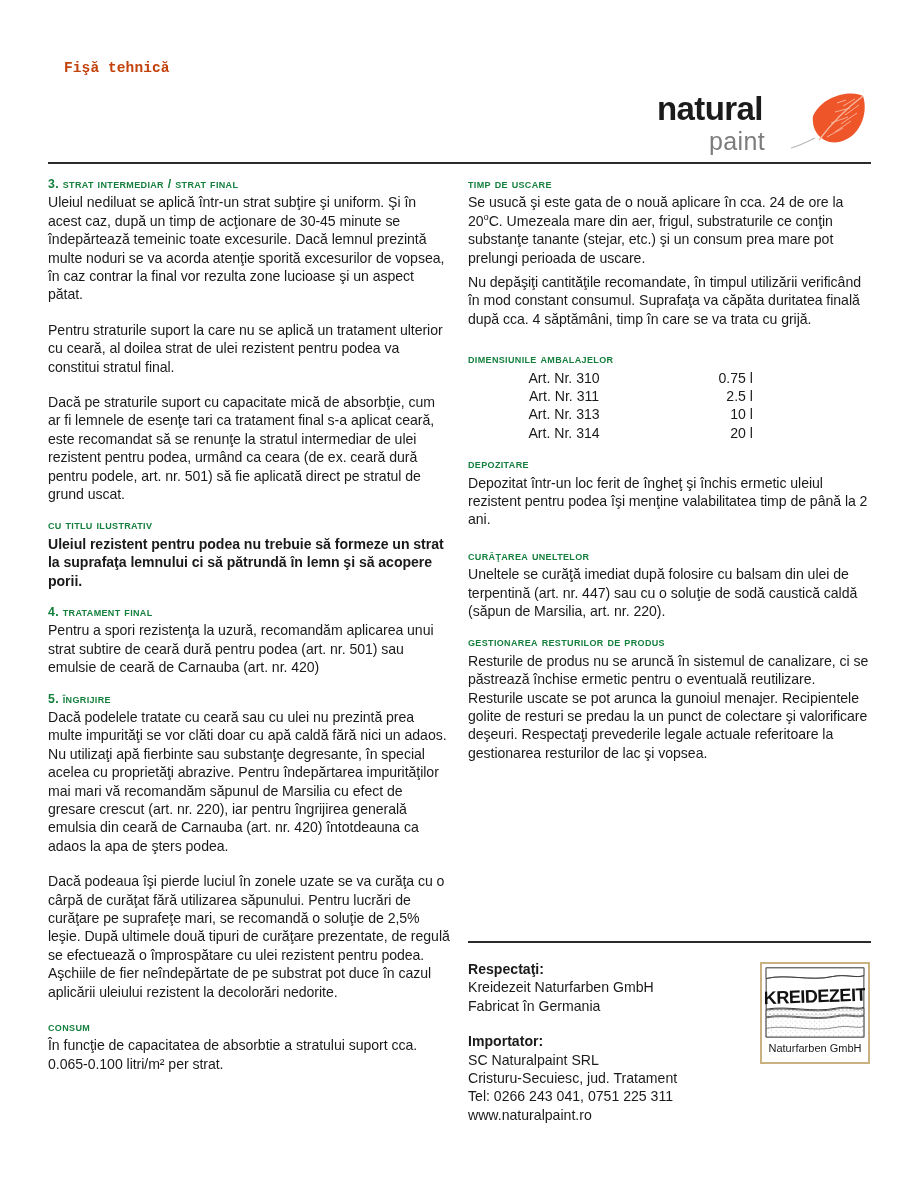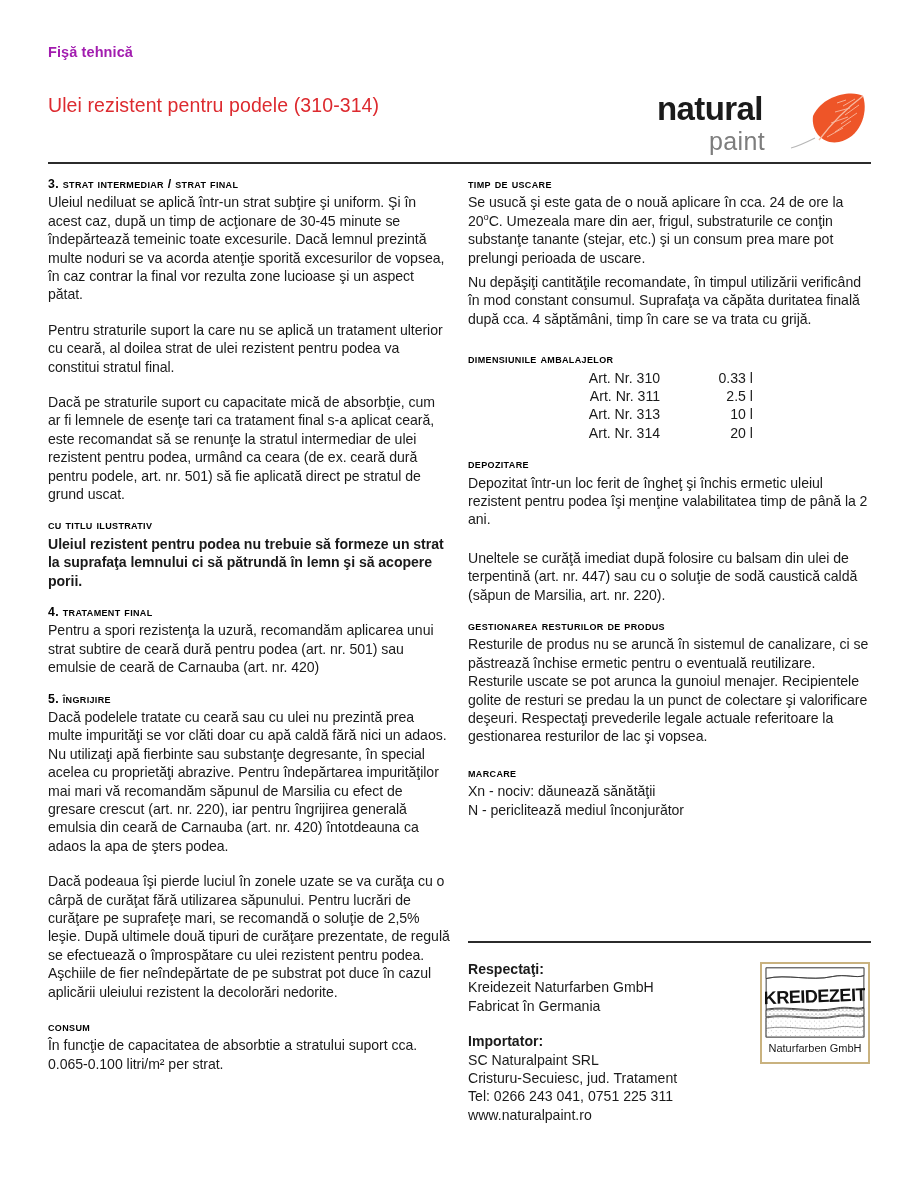"Fişă tehnică" .doc-kicker { color: #a21caf -> #c2410c; font-family: none -> Liberation Mono, monospace; margin: 0 -> 16px }
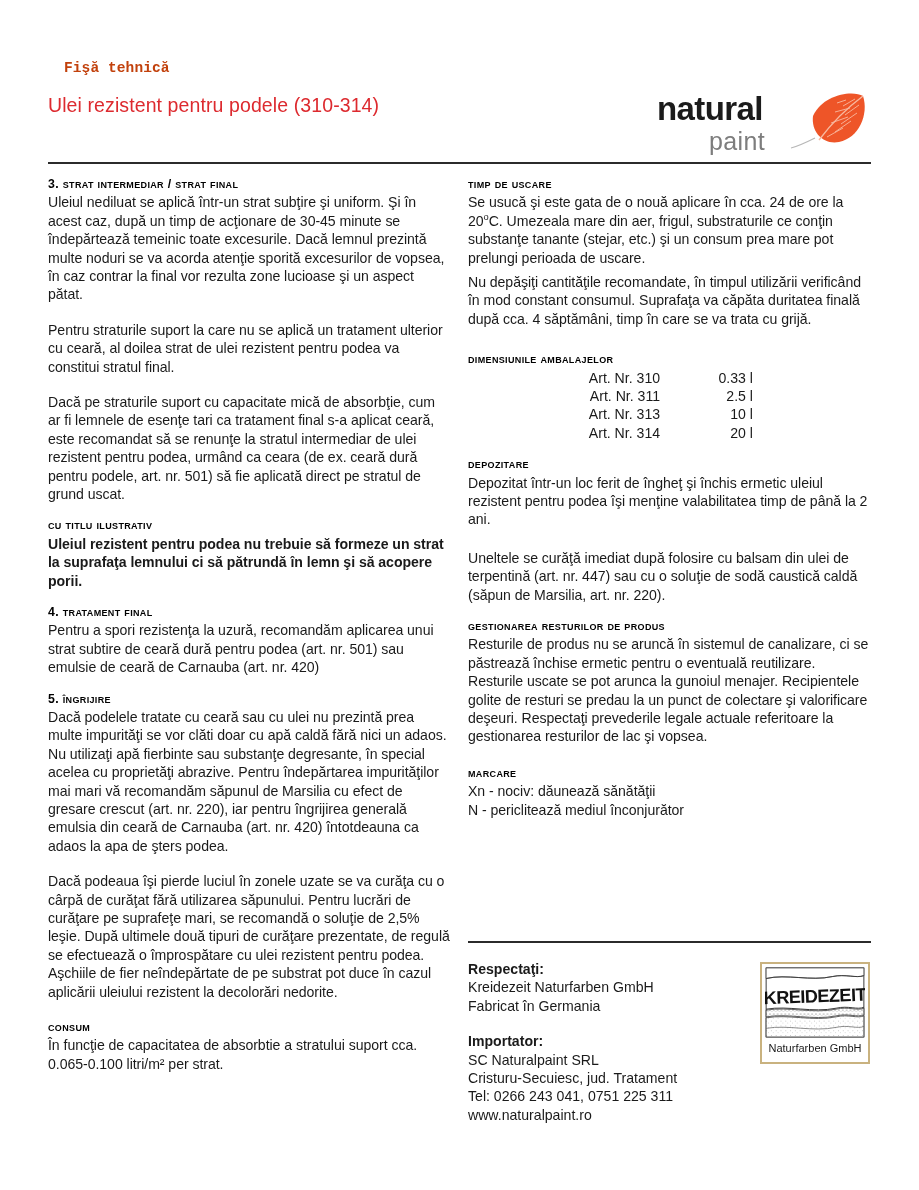"Ulei rezistent pentru podele (310-314)" h1.doc-title { html: <h1>Ulei rezistent pentru podele (310-314)</h1> -> none }
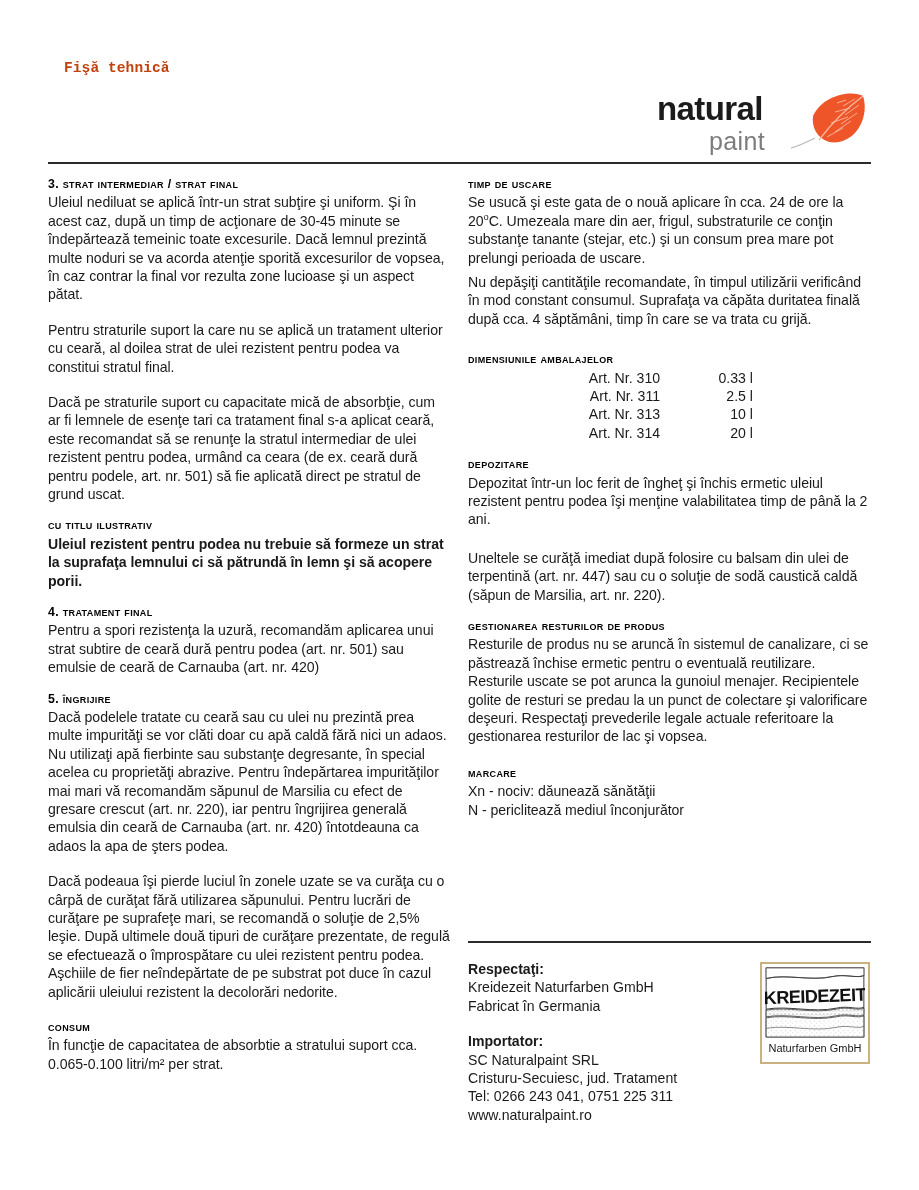"3. strat intermediar / strat" h3.sec-head { color: #000000 -> #15803d }
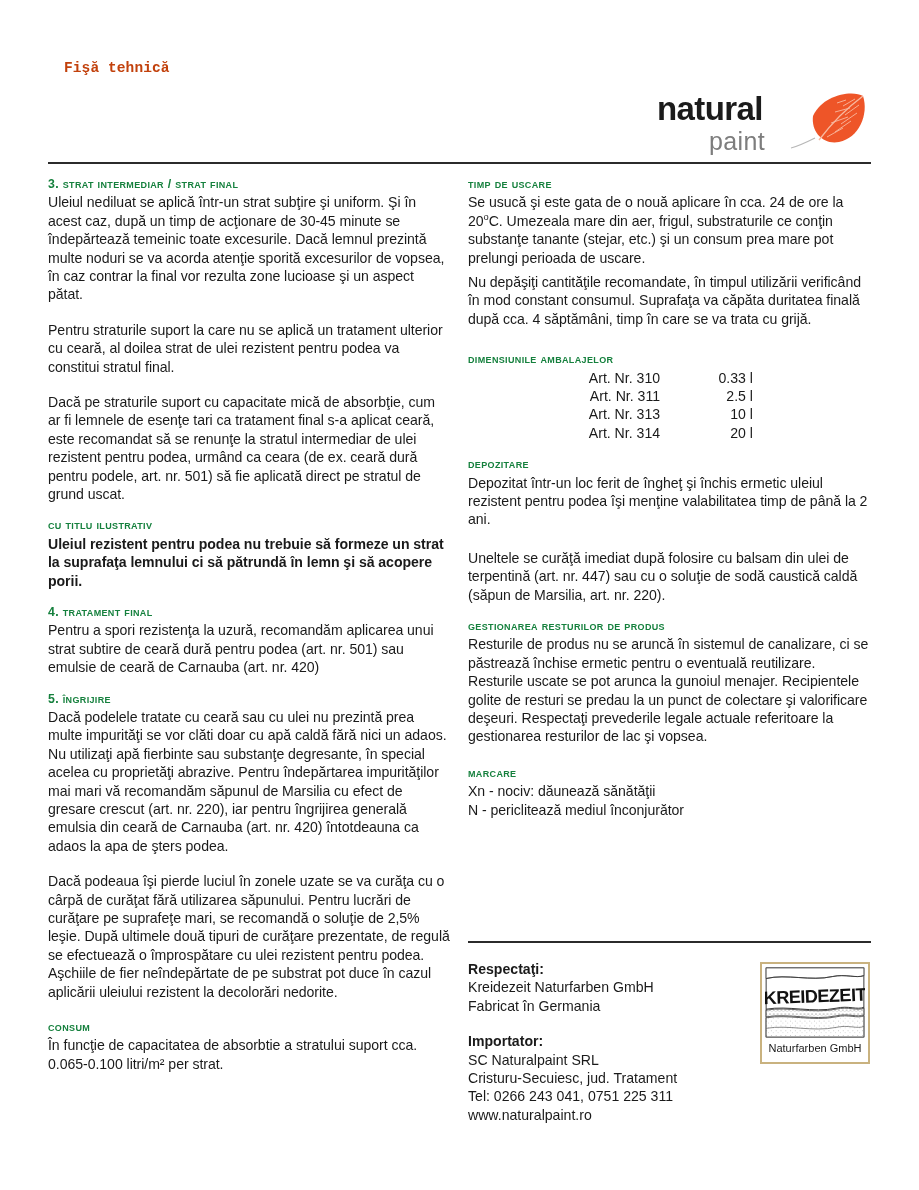"Art. Nr. 310" .pkg-table td.art { text-align: right -> center }
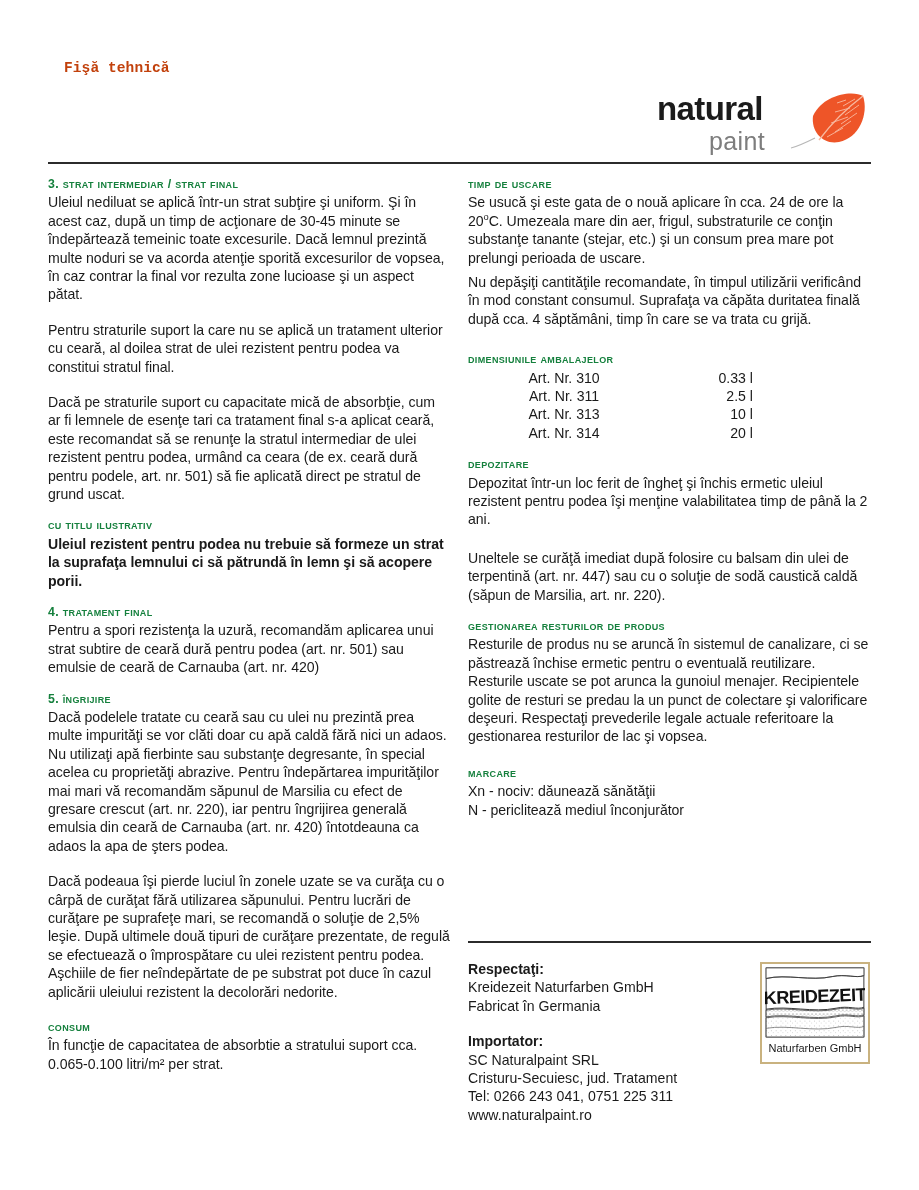"0.33 l" td.vol { text: 0.33 -> 0.75 }
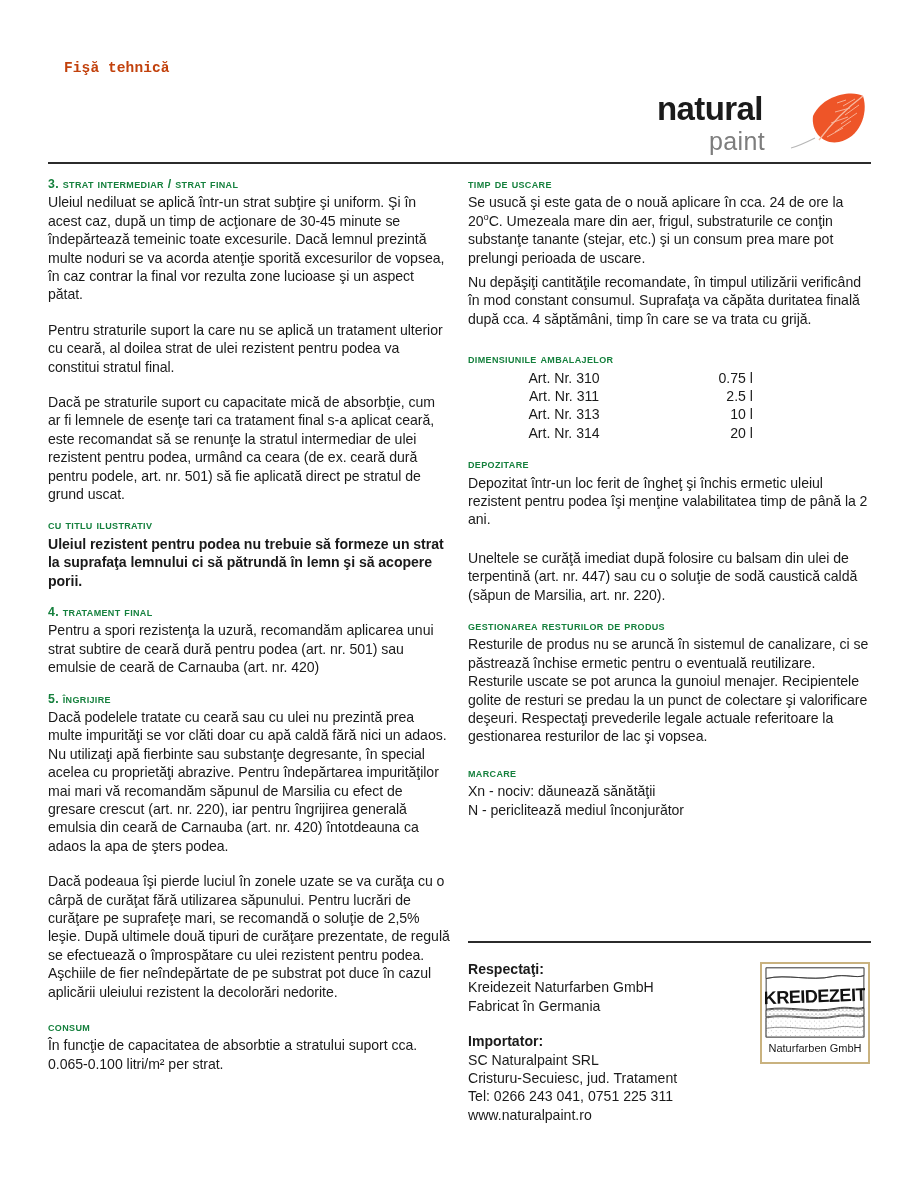"curăţarea uneltelor" h3.sec-head { html: none -> <h3>Curăţarea uneltelor</h3> }
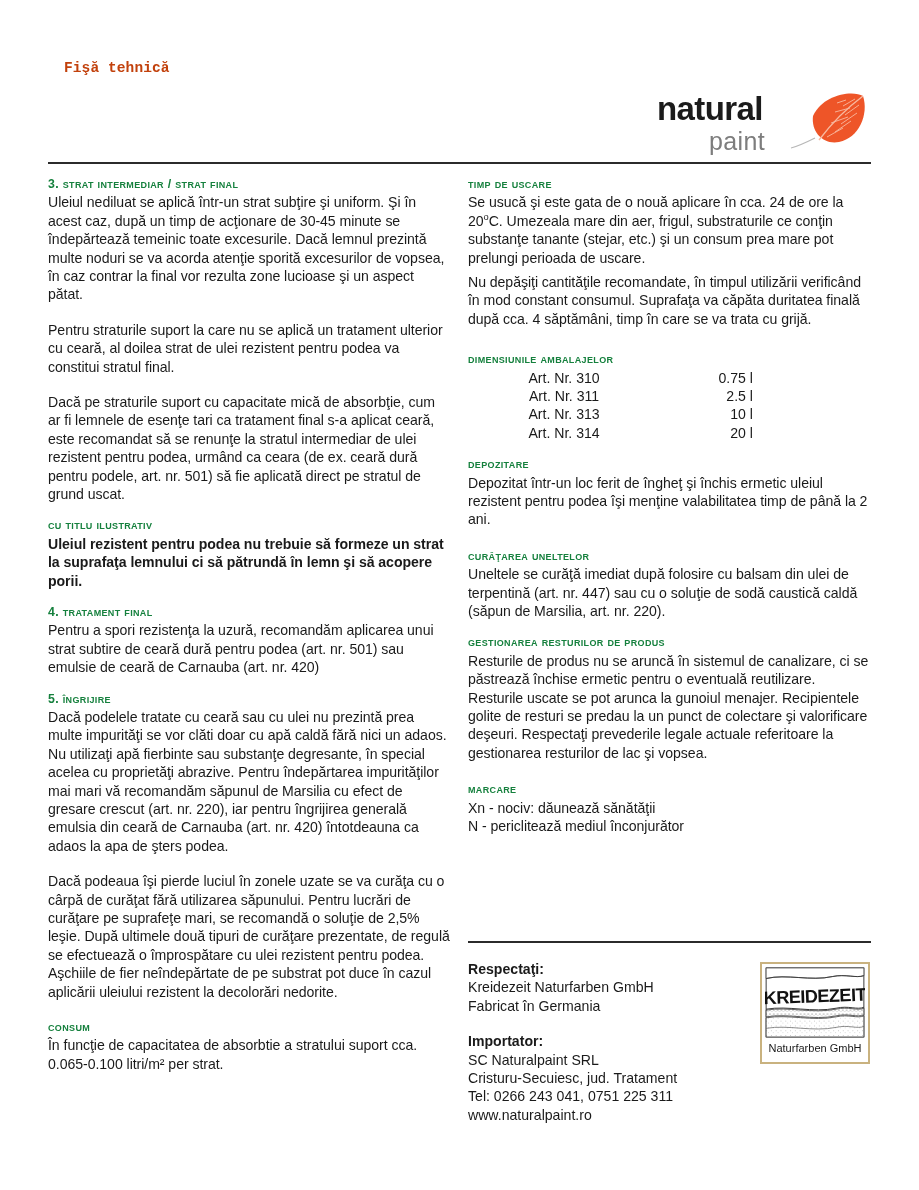"marcare" div.sec { html: <div> <h3>Marcare</h3> <p>Xn - nociv: dăunează sănătăţii</p> <p>N - periclitează mediul înconjurător</p> </div> -> none }
